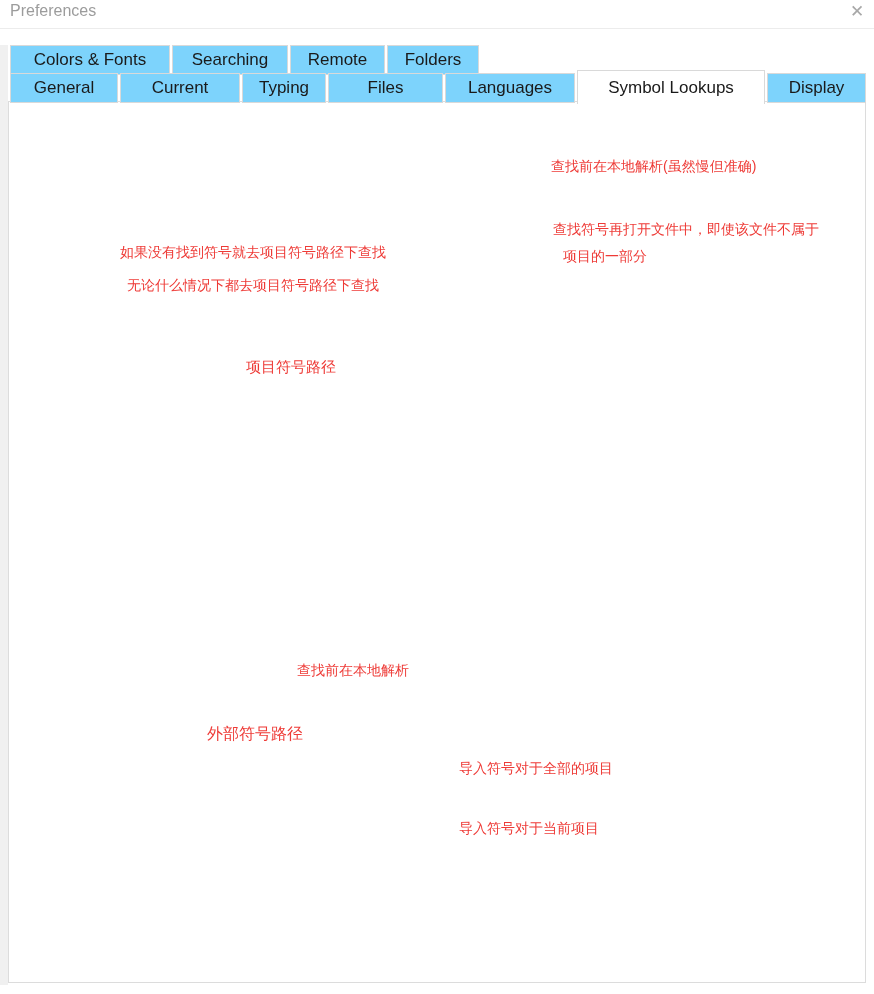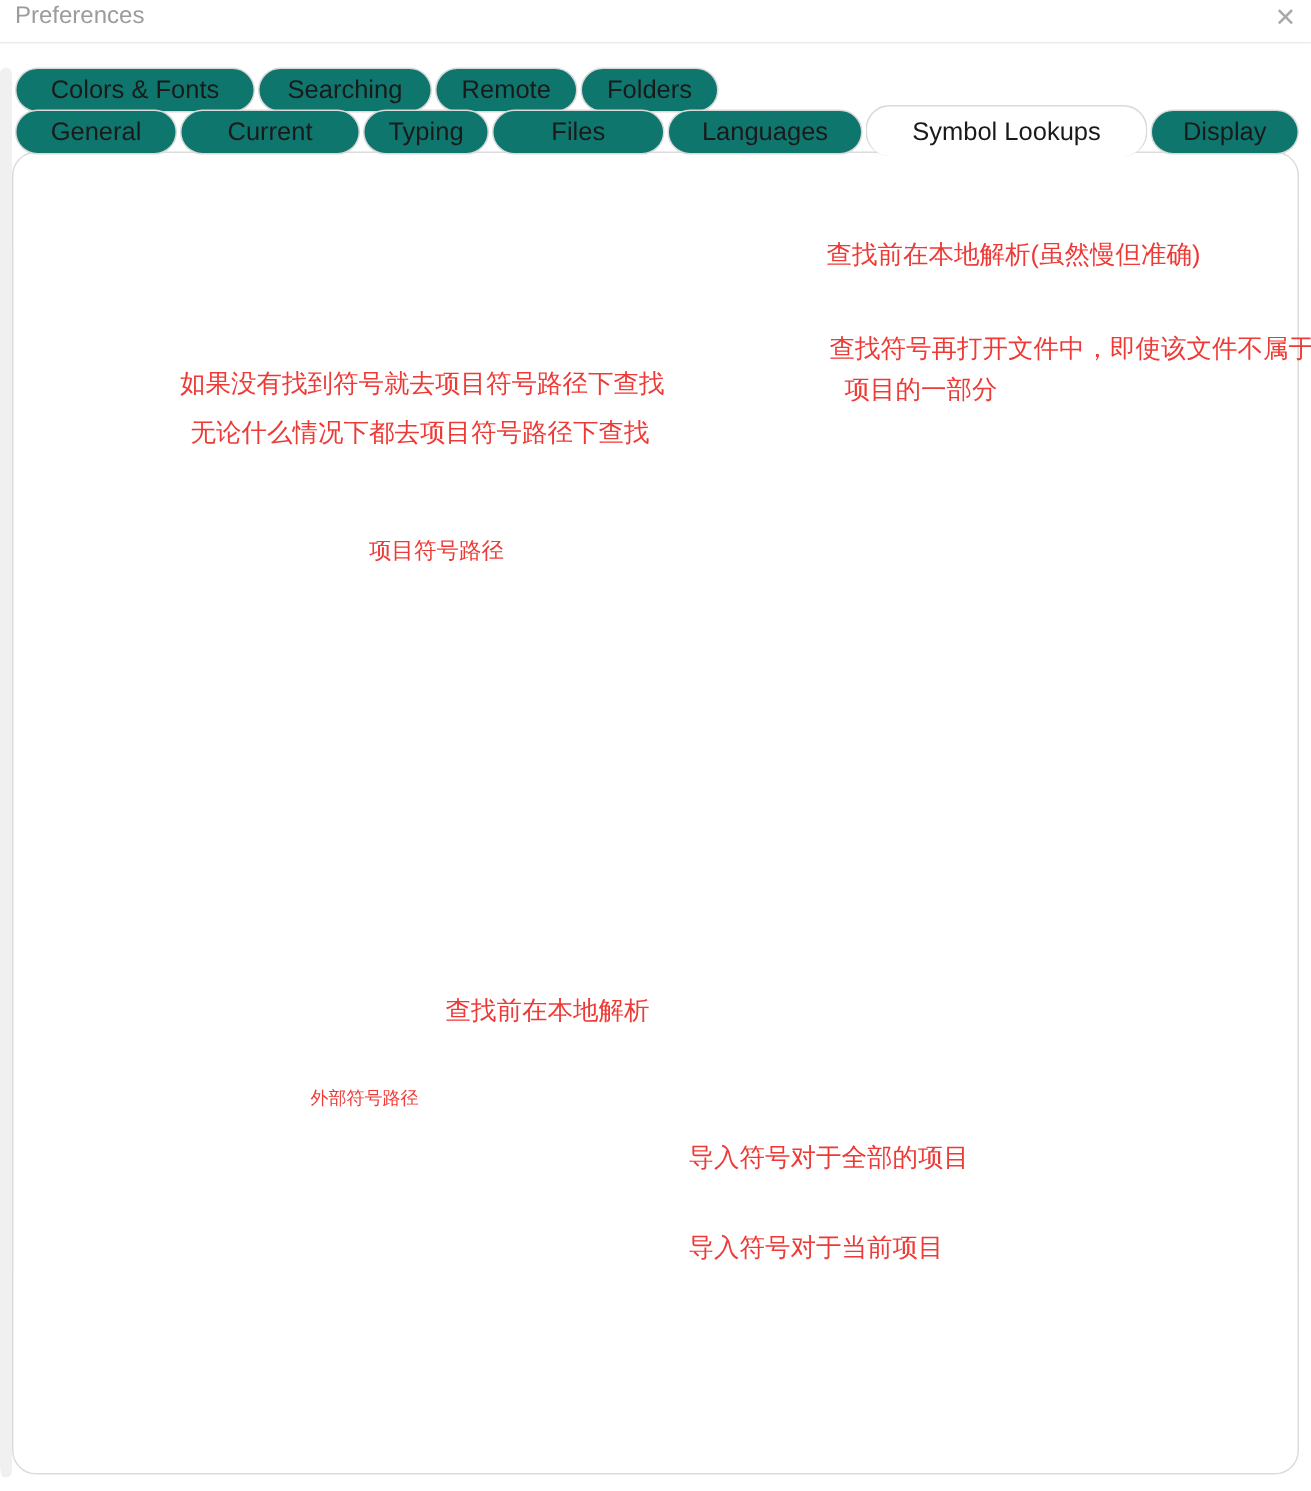"Preferences" * { border-radius: 16px -> none }
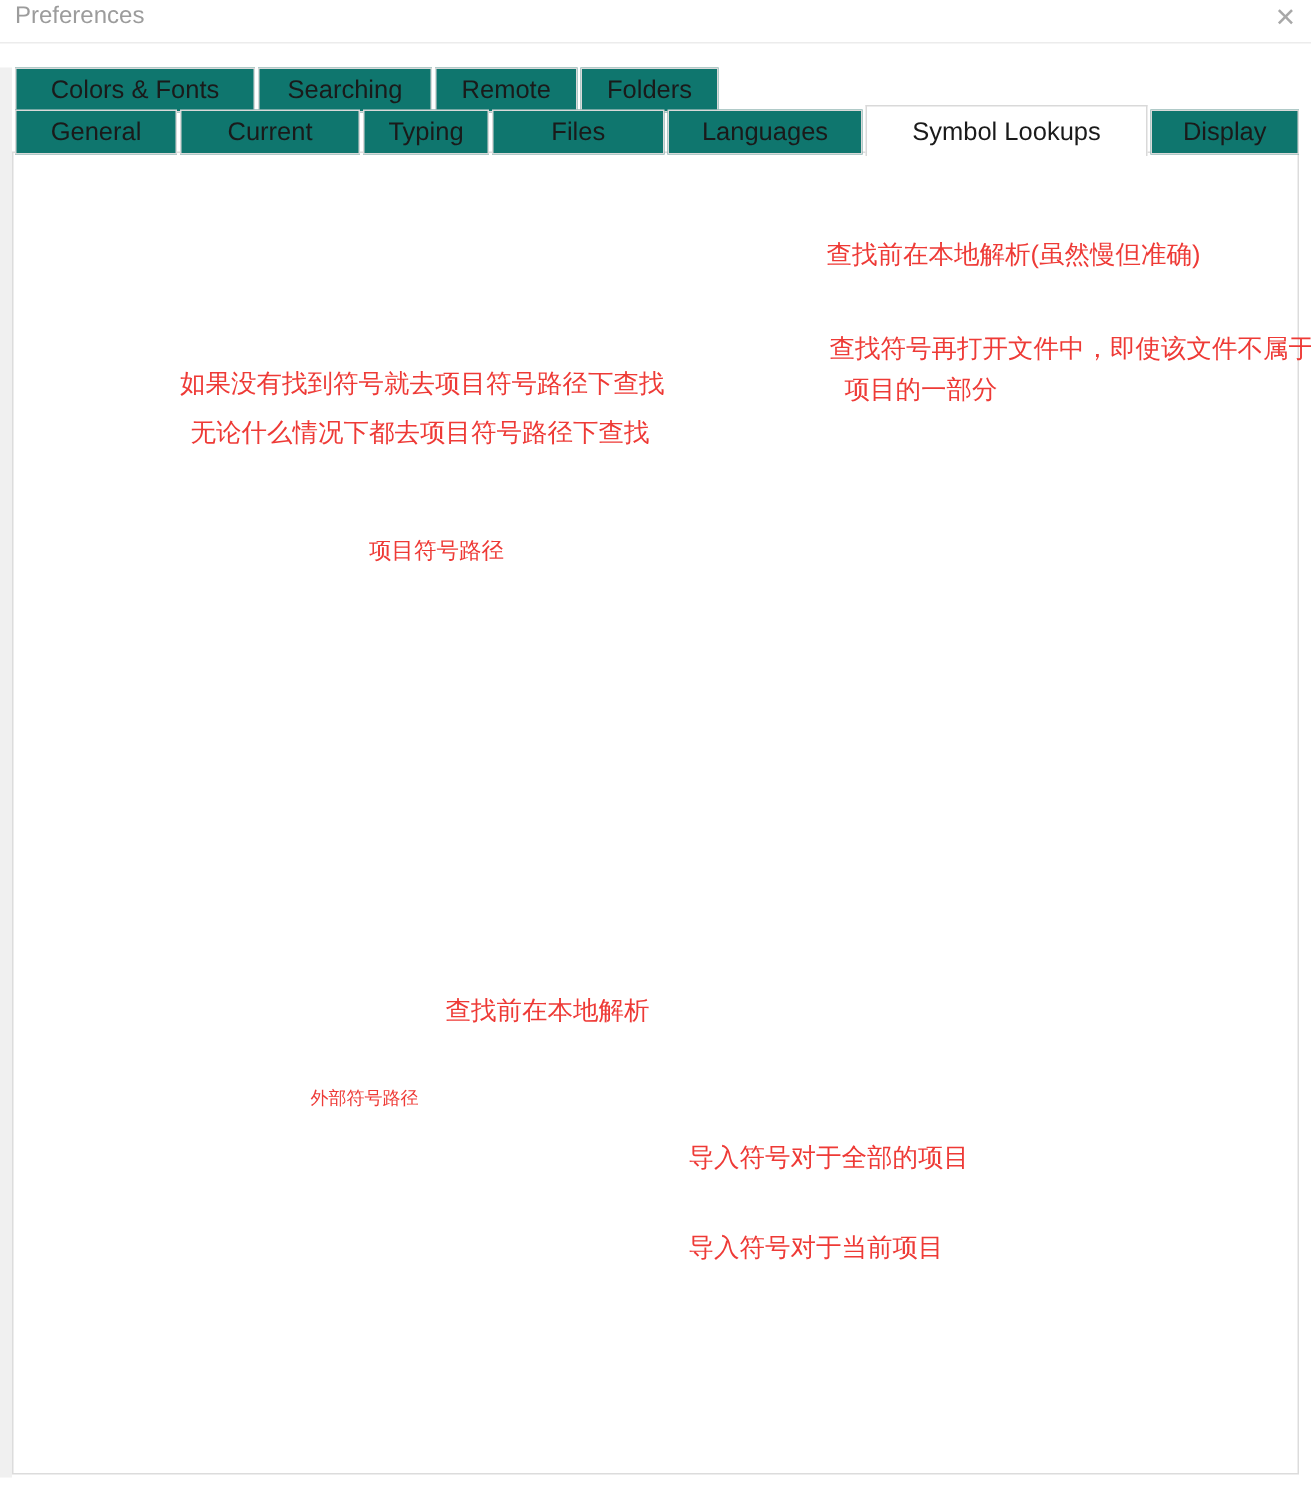"Colors & Fonts" .tab { background: #0f766e -> #7dd3fc }
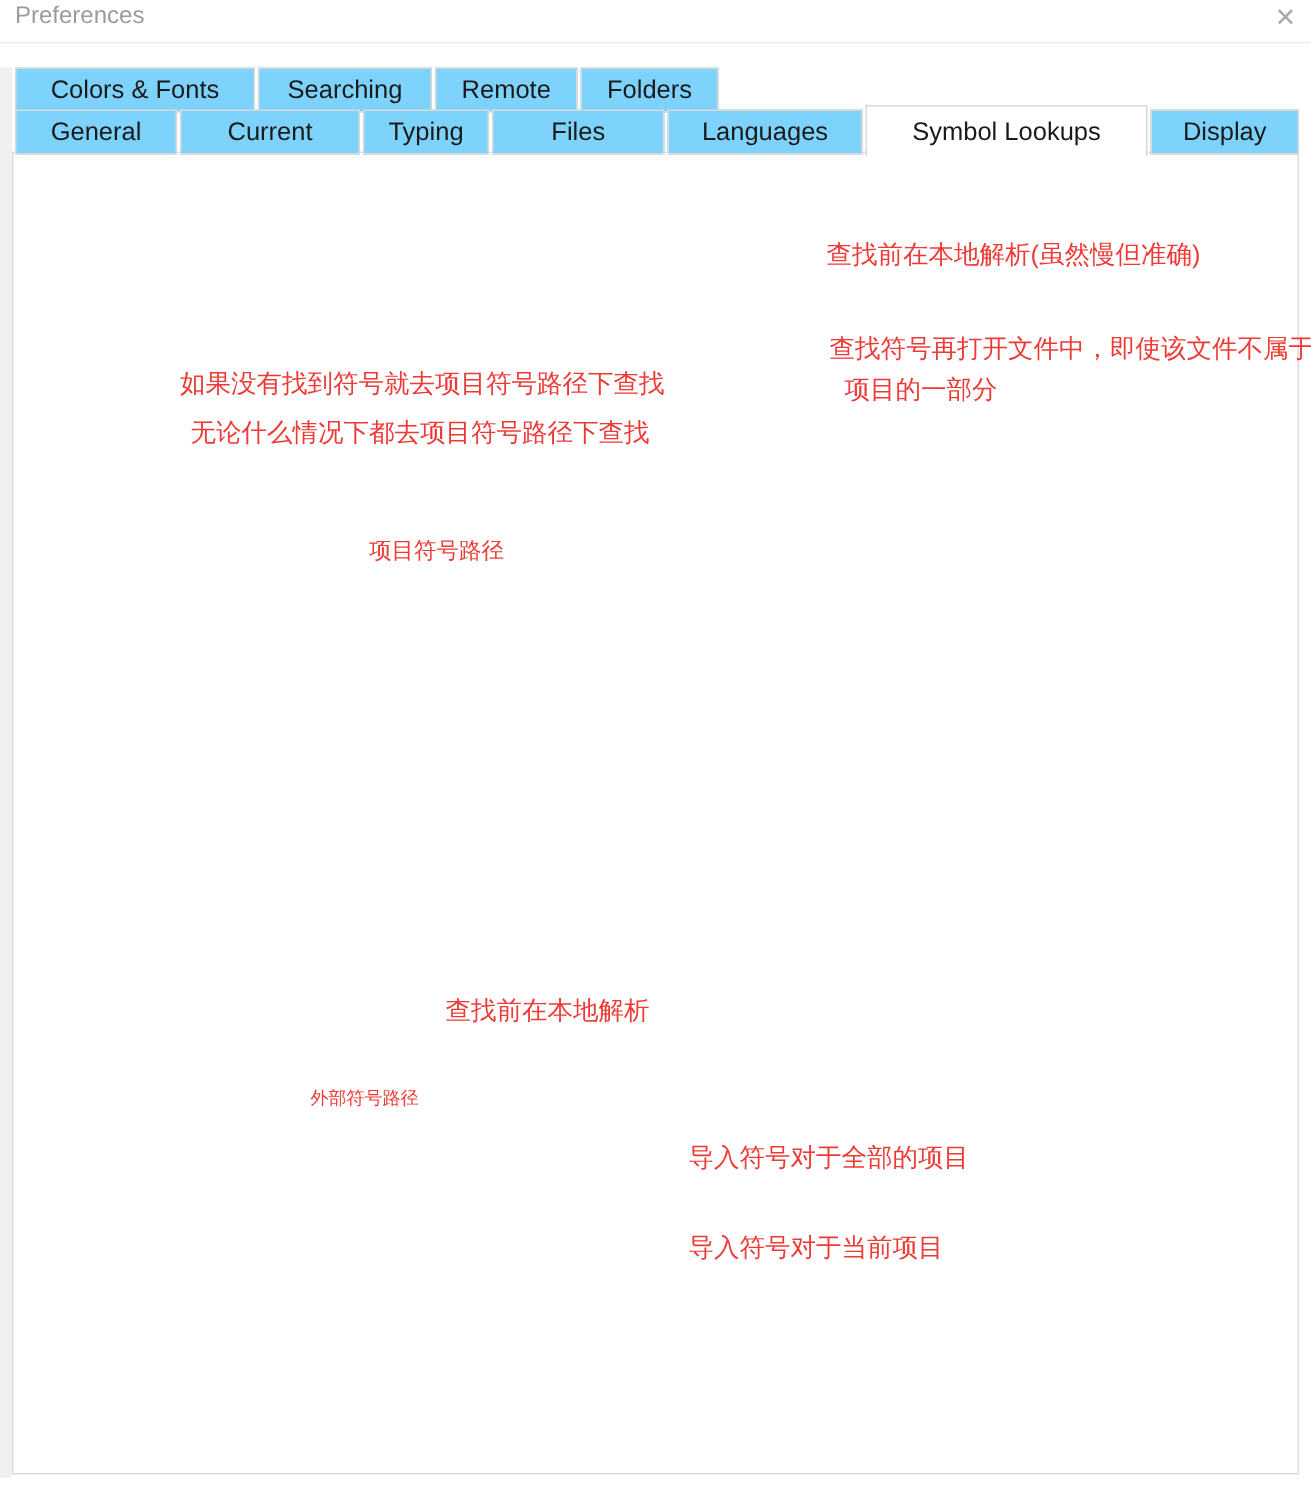"查找前在本地解析(虽然慢但准确)" .ann { font-size: 17px -> 14px }
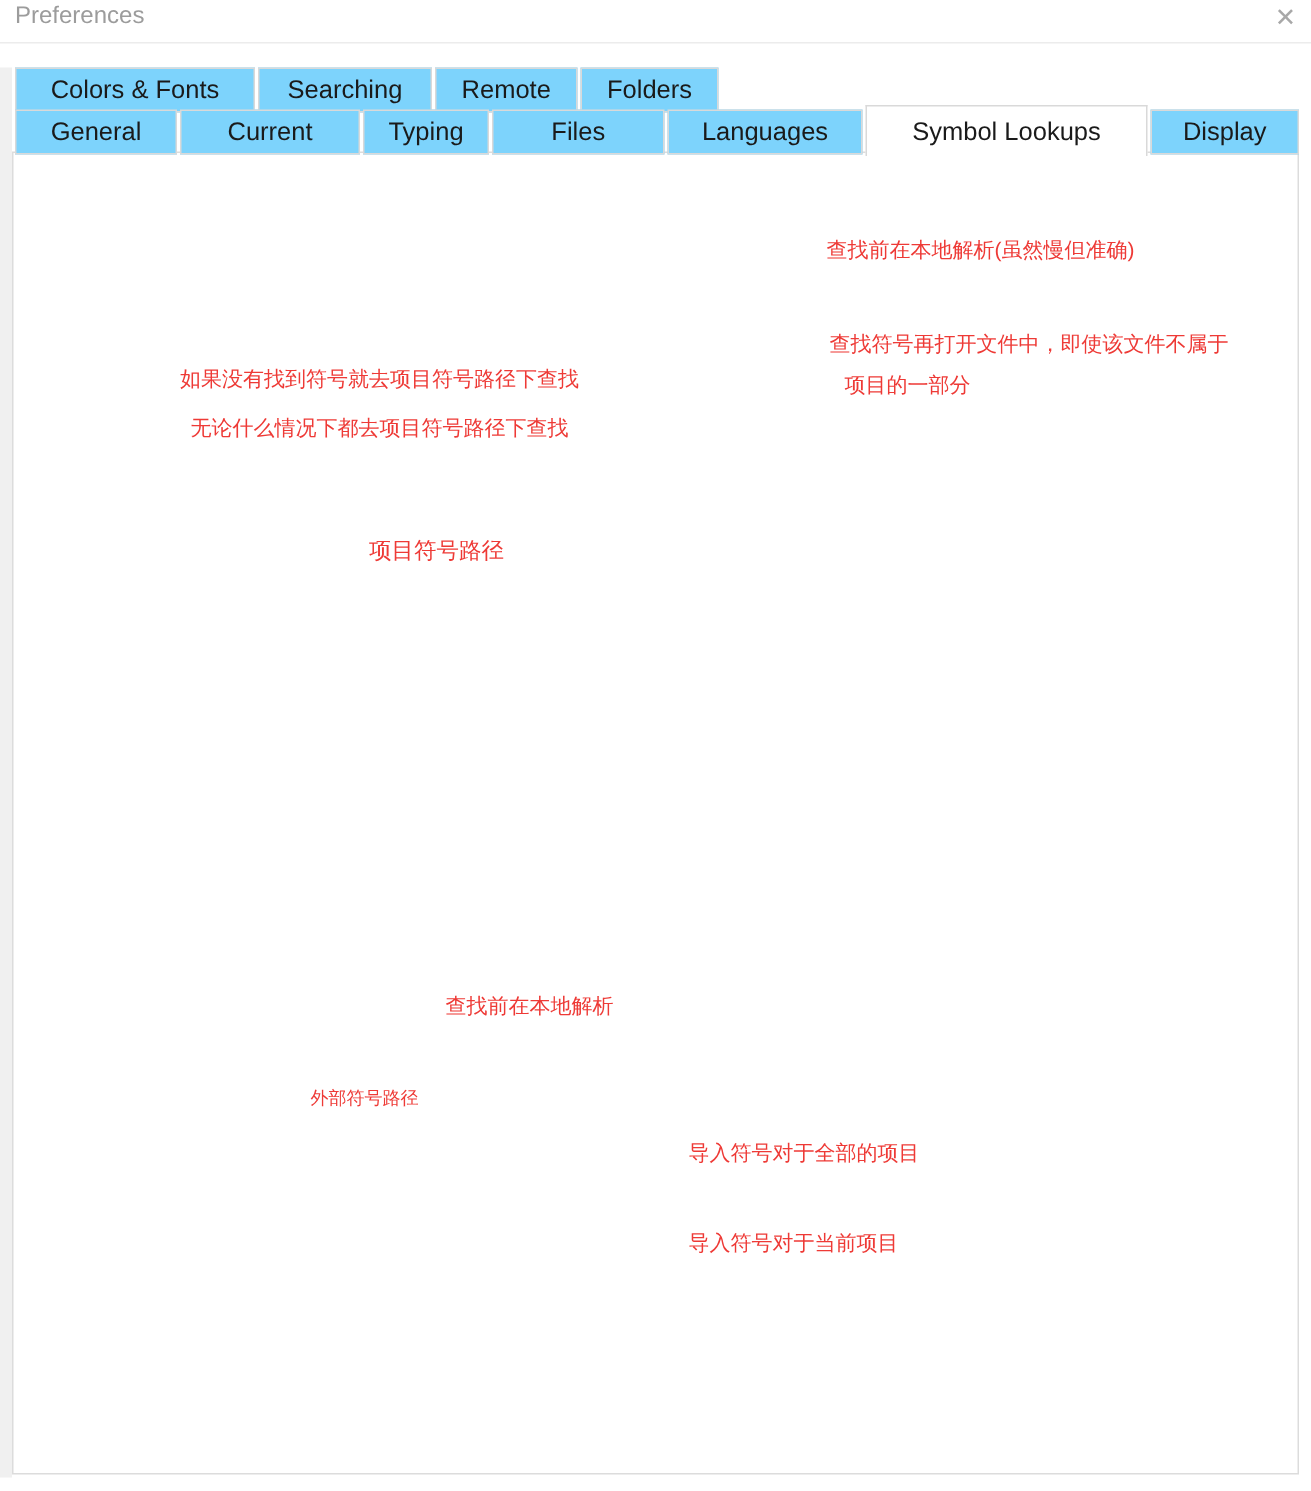"外部符号路径" .ext-ann { font-size: 12px -> 16px }
